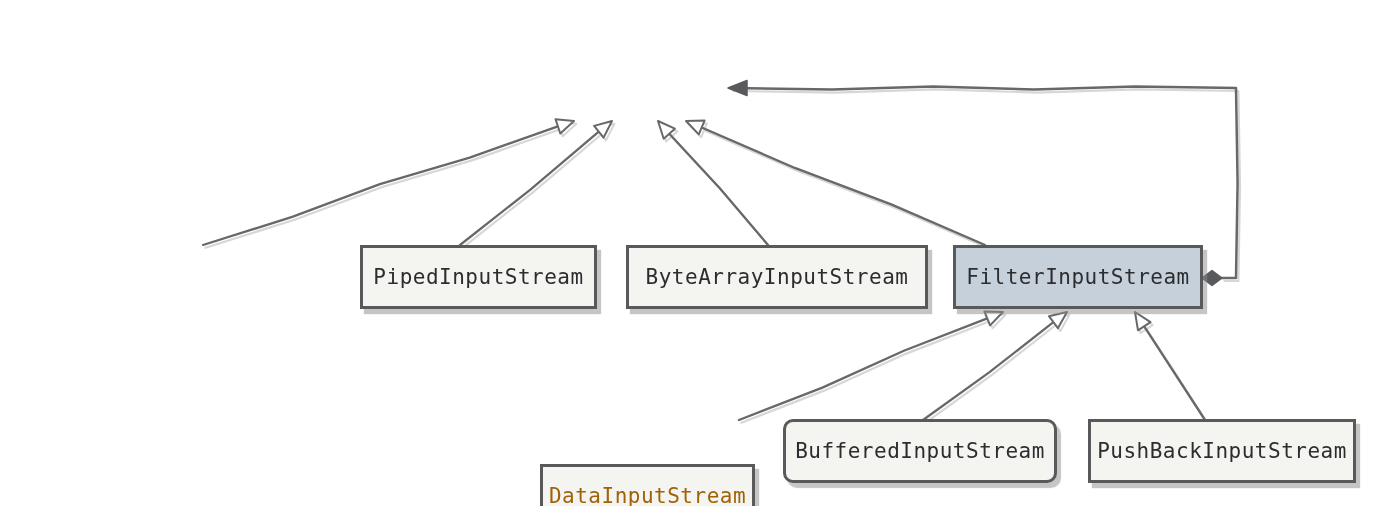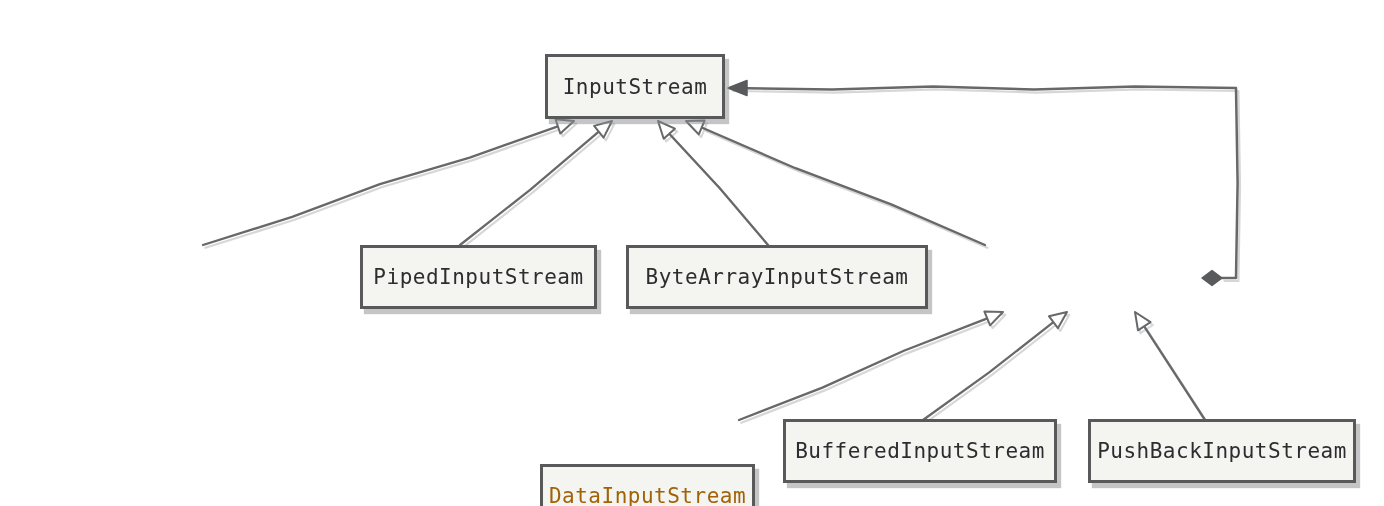"InputStream" div.node { html: <div> <span>InputStream</span> </div> -> none }
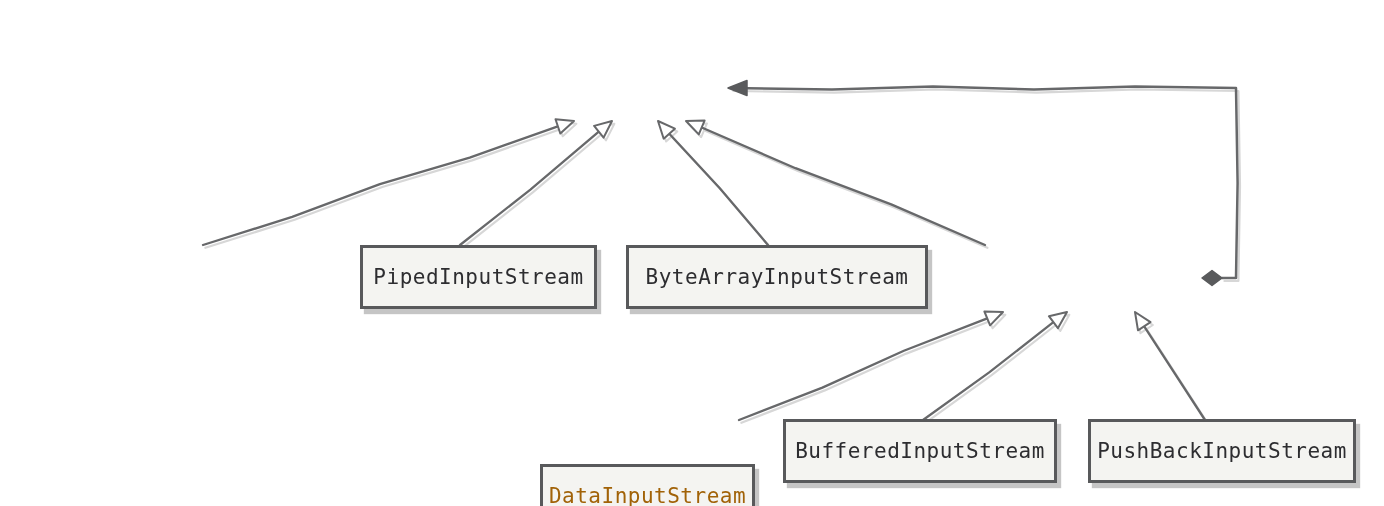"FilterInputStream" div.node { html: none -> <div> <span>FilterInputStream</span> </div> }
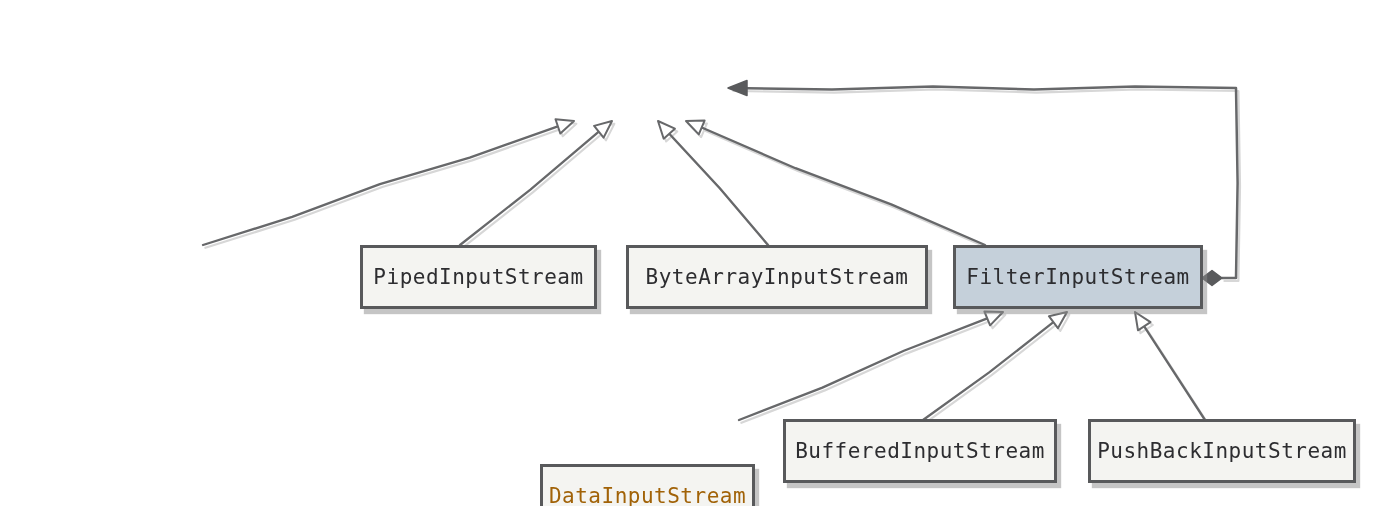"BufferedInputStream" div.node { border-radius: none -> 10px }
